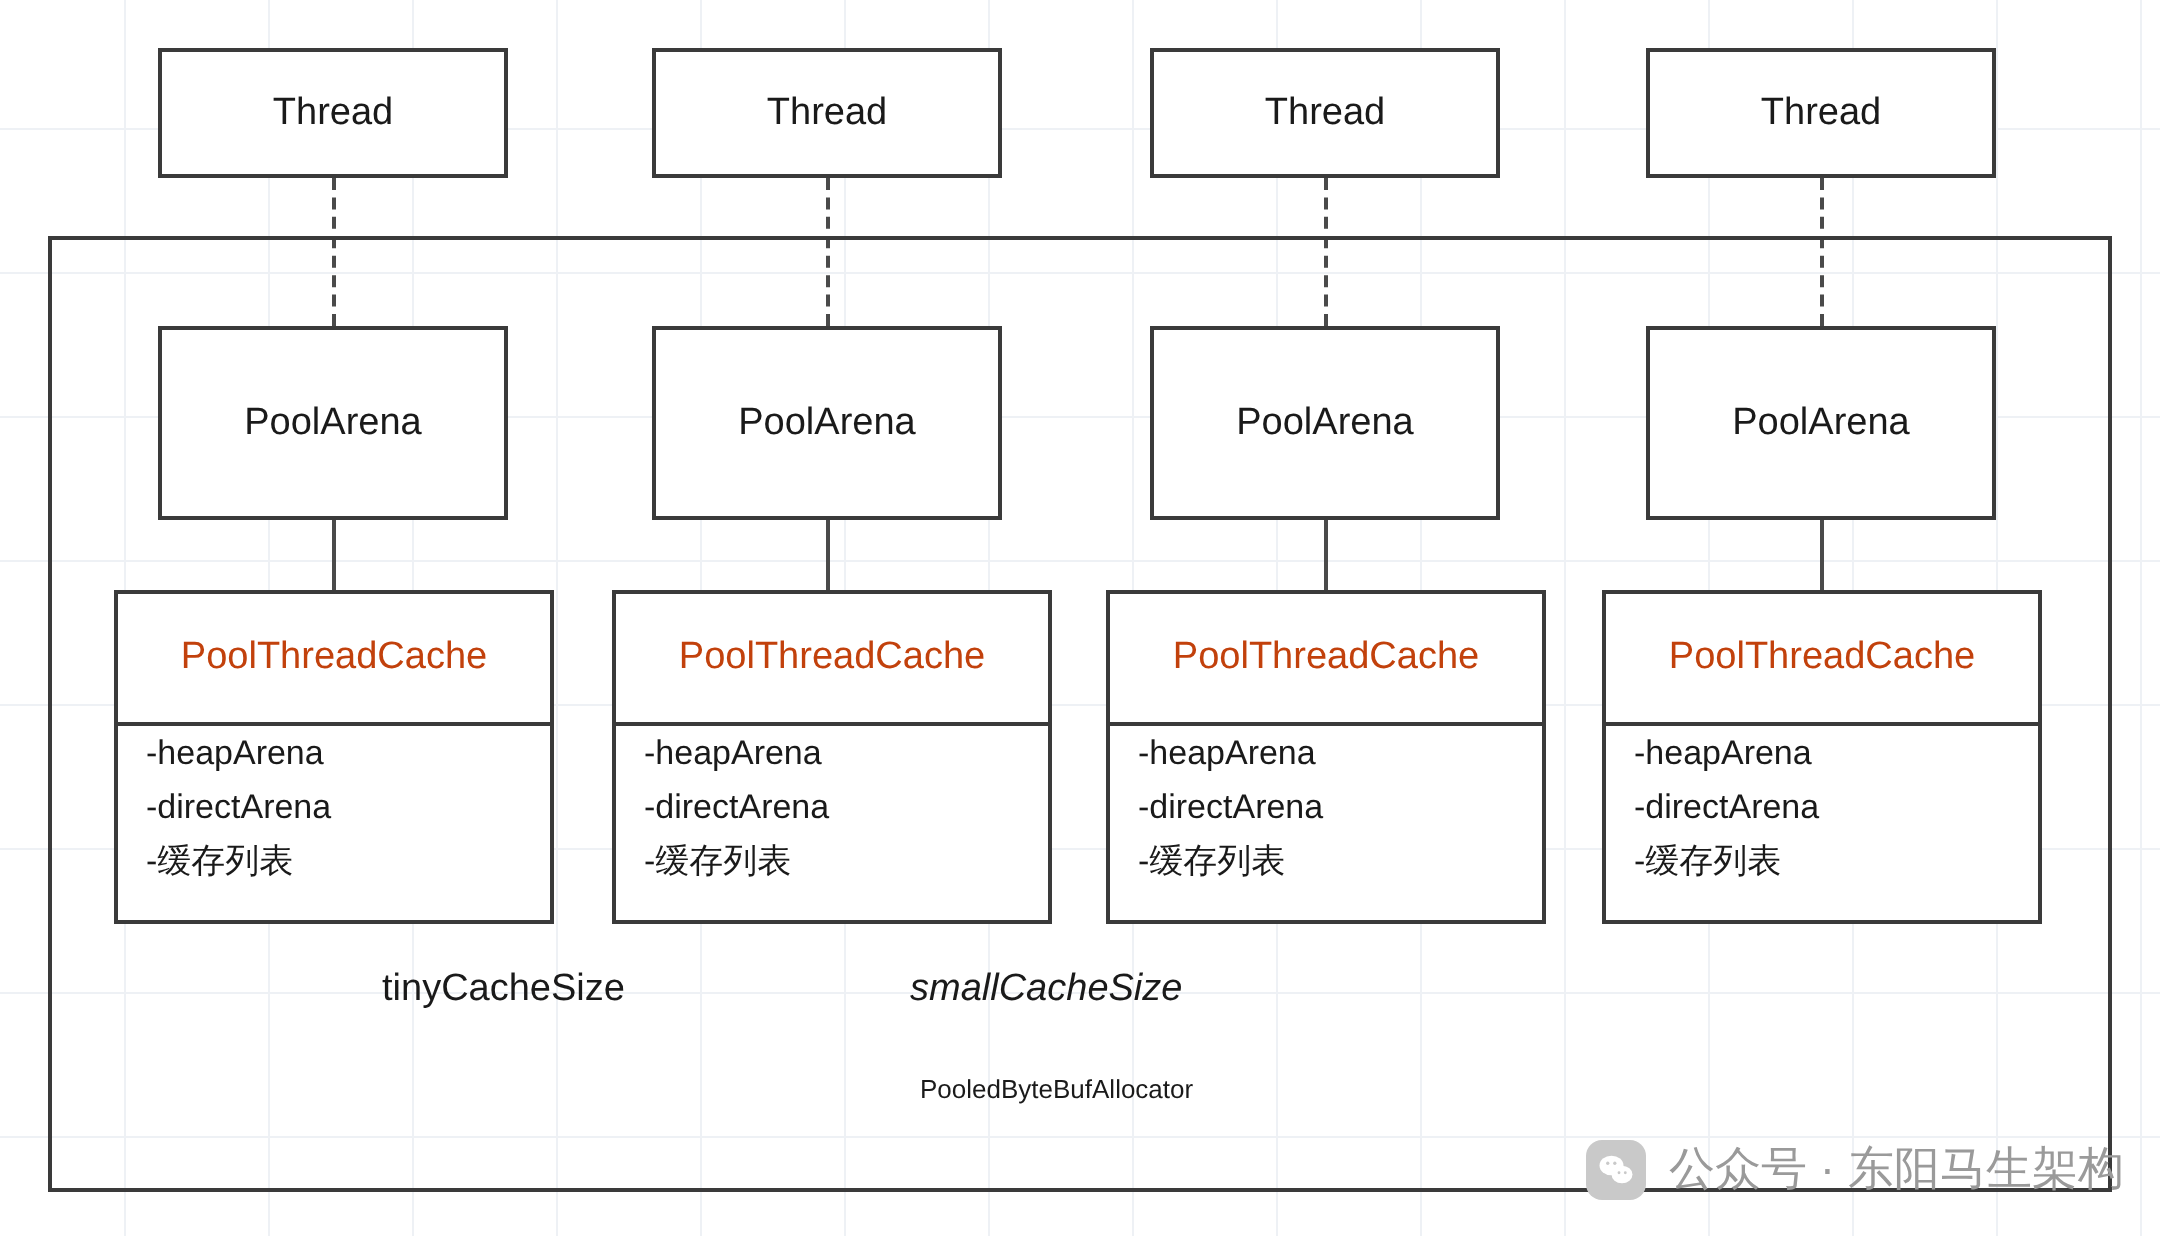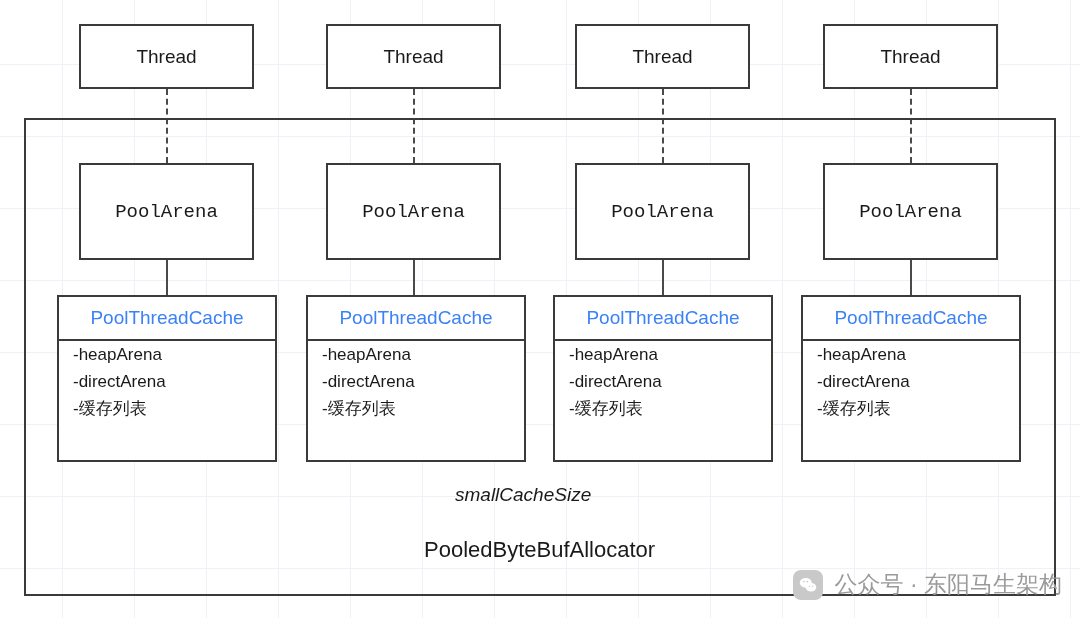"PoolArena" .arena-box { font-family: Liberation Mono, monospace -> none }
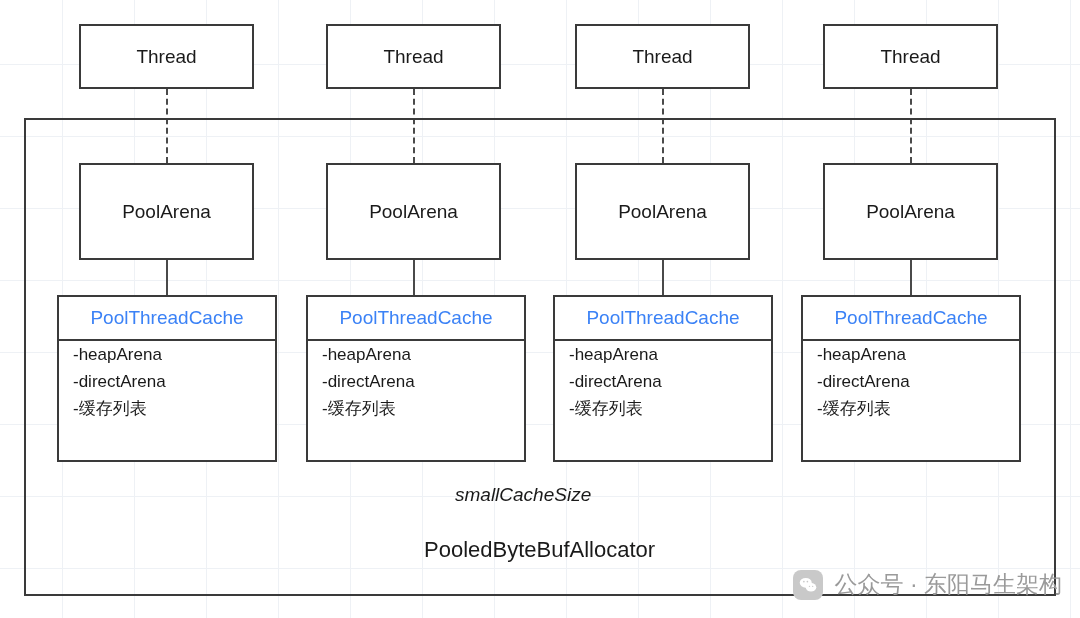"PoolThreadCache" .cache-title { color: #3b82f6 -> #c2410c; height: 44px -> 66px }
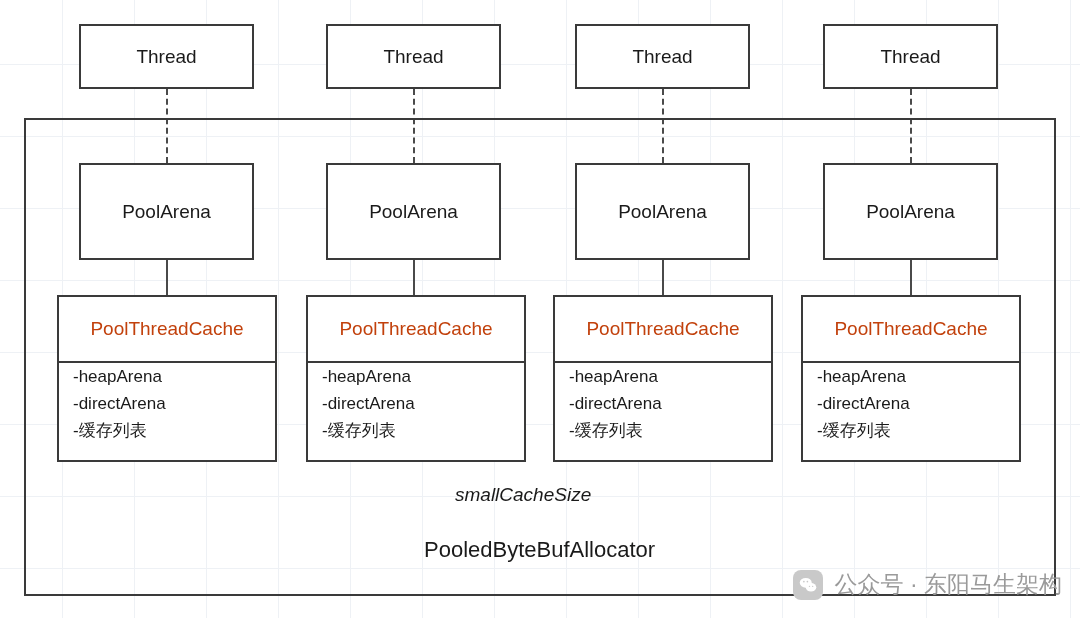"tinyCacheSize" div.caption { html: none -> <div>tinyCacheSize</div> }
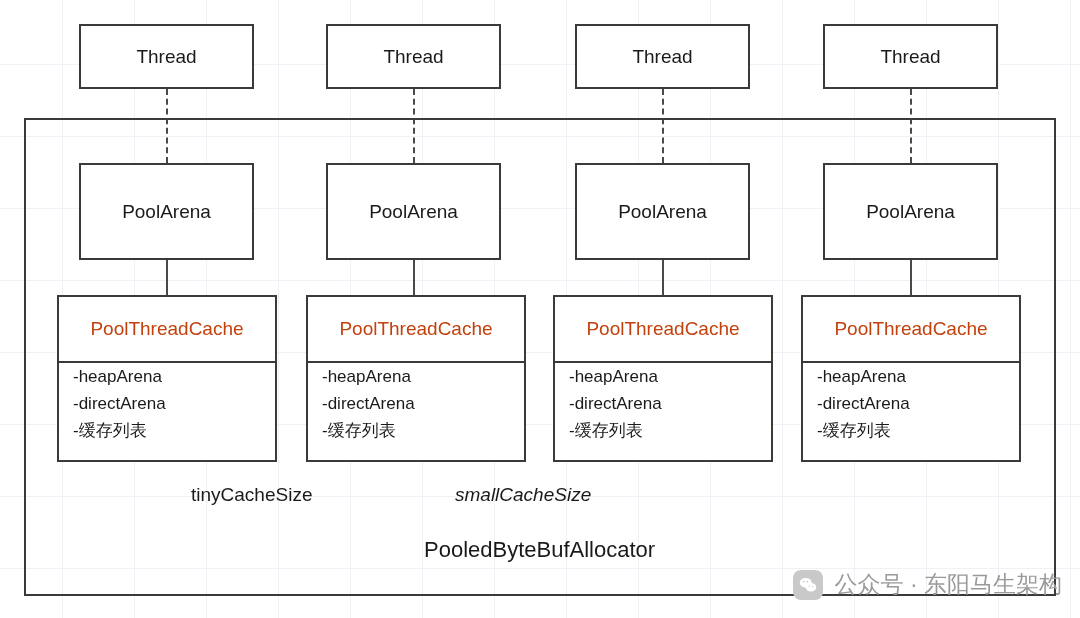"PooledByteBufAllocator" .footer-label { font-size: 22px -> 13px; padding-left: none -> 36px }
